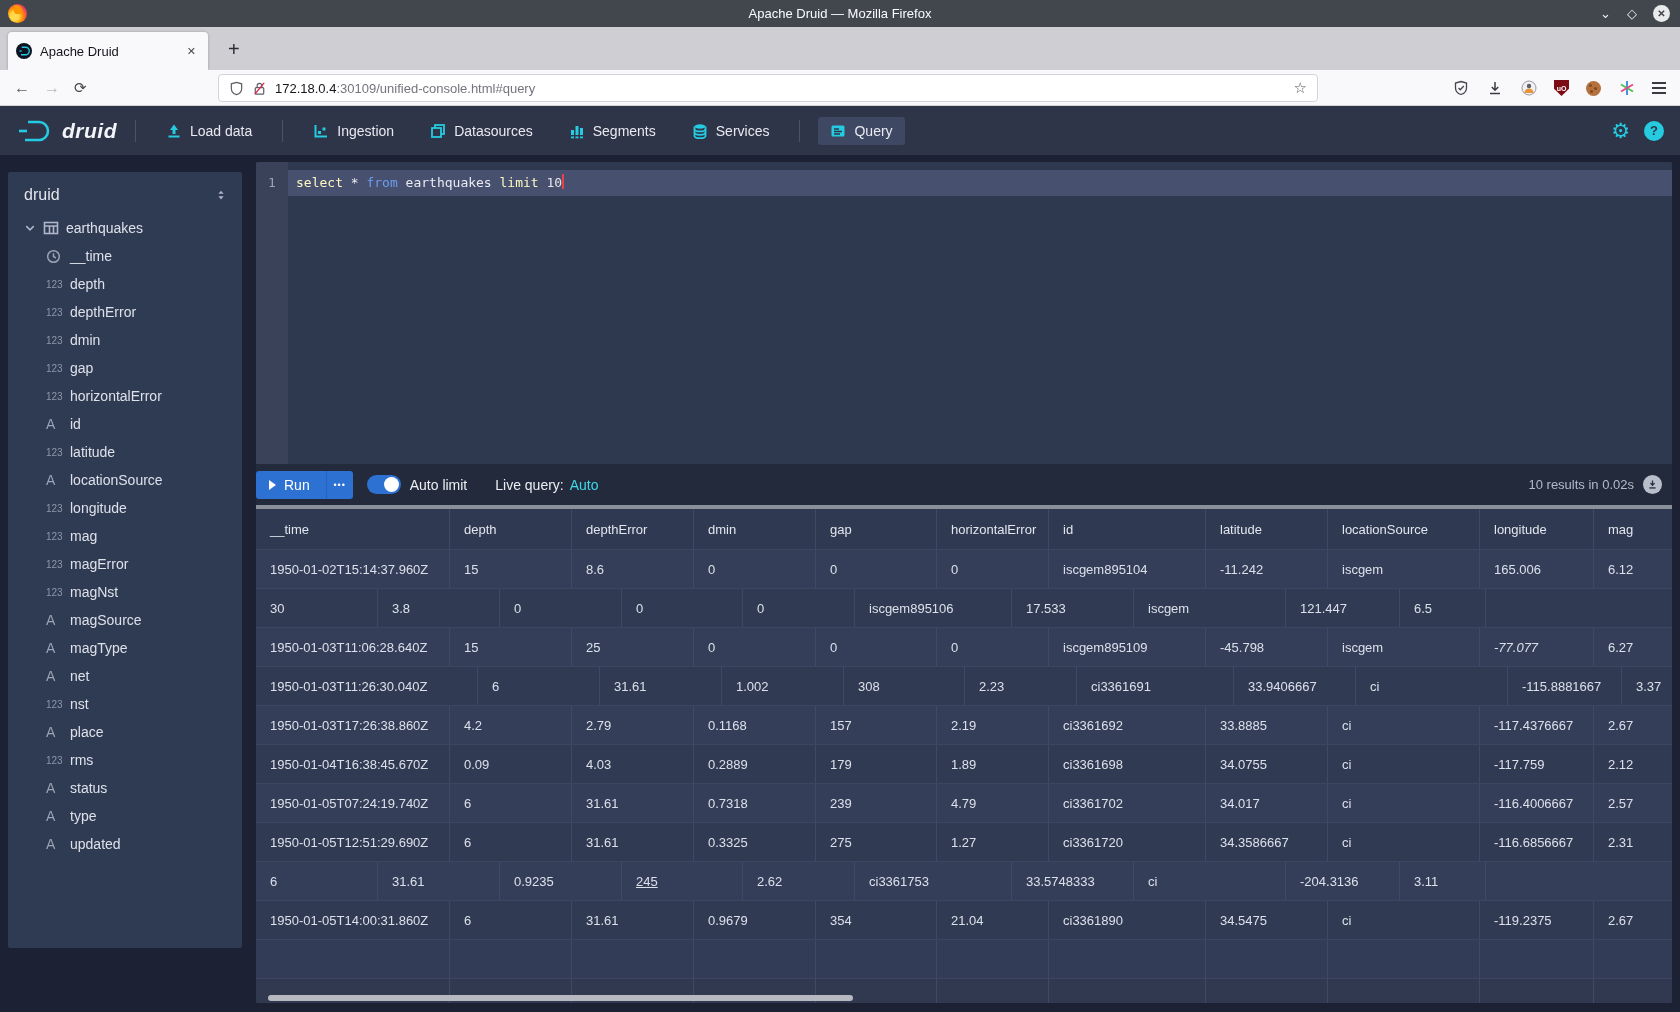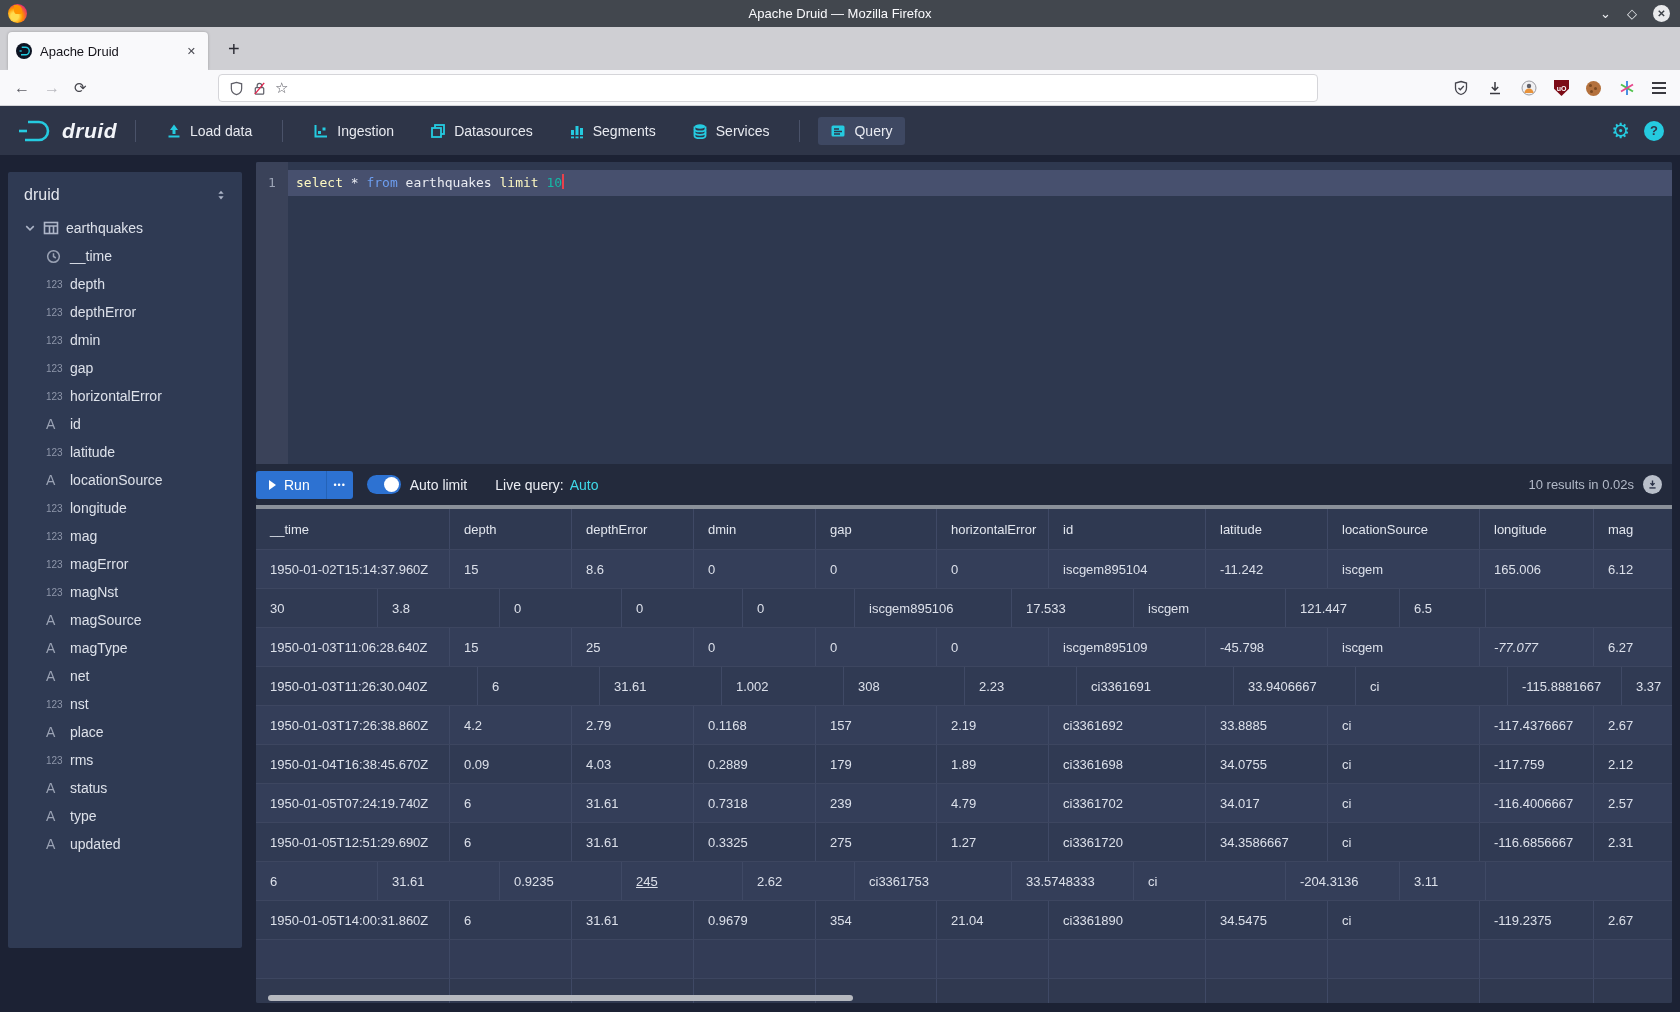"172.18.0.4:30109/unified-console.html#qu" span.url-text { html: none -> <span><span>172.18.0.4</span><span>:30109/unified-console.html#query</span></span> }
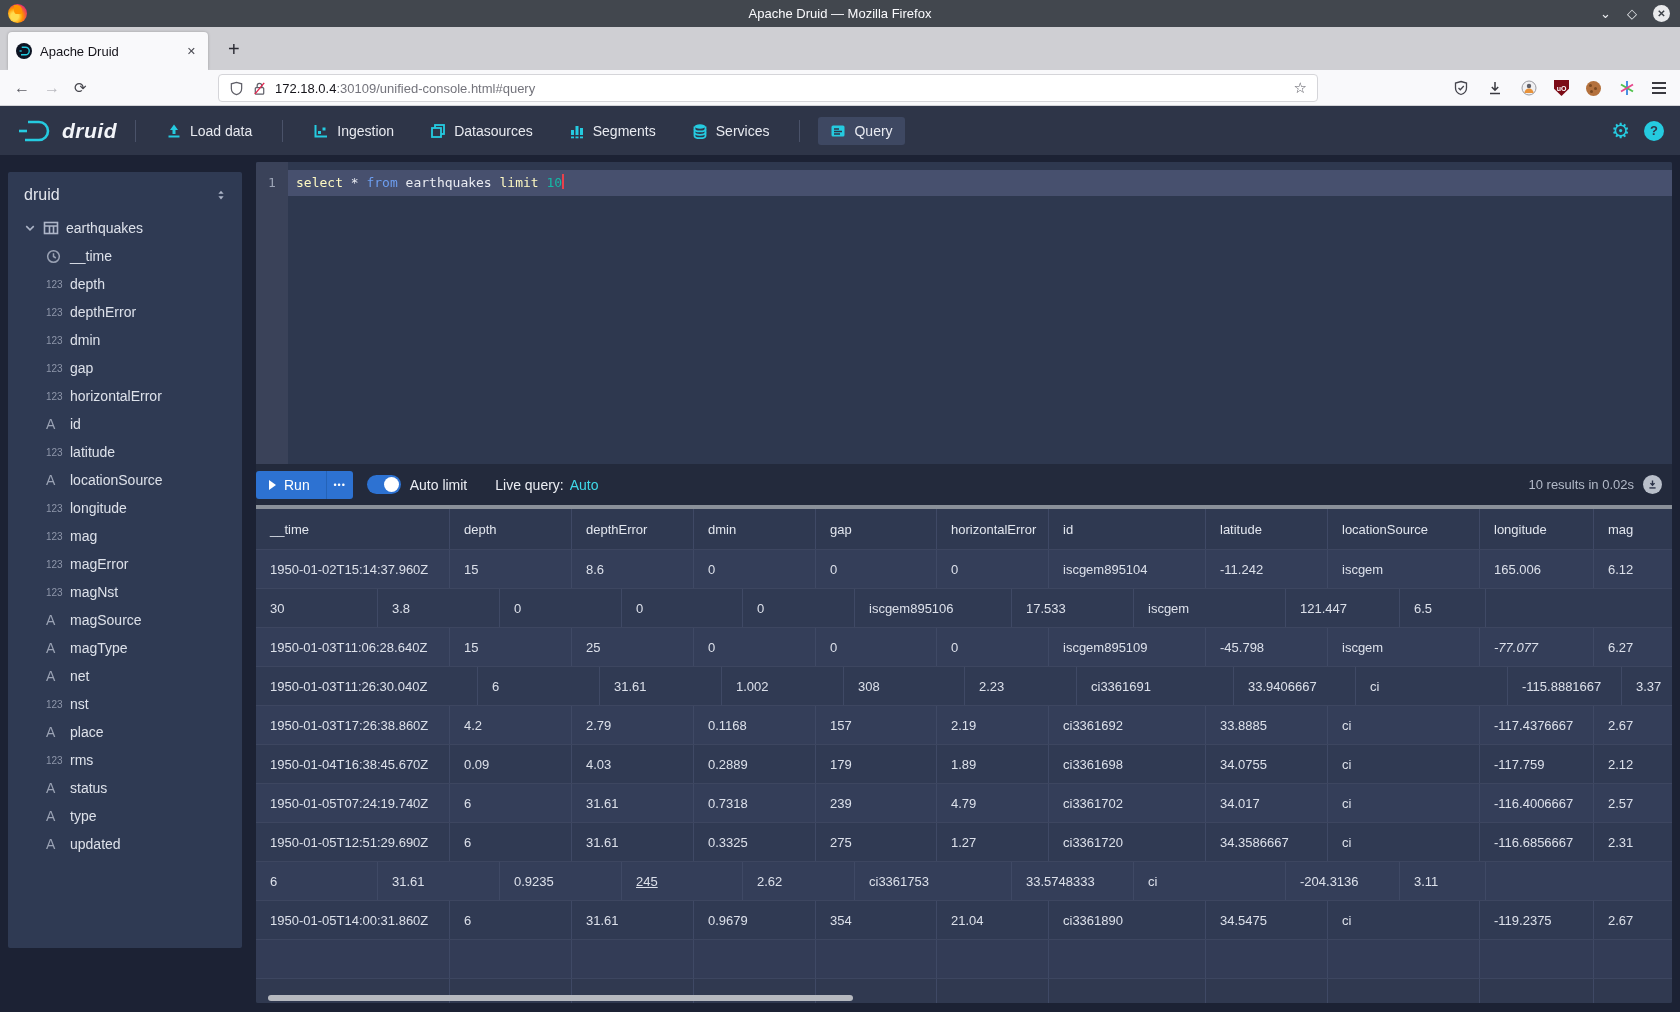"10" .tk-num { color: #14b8a6 -> #e5e5e5 }
